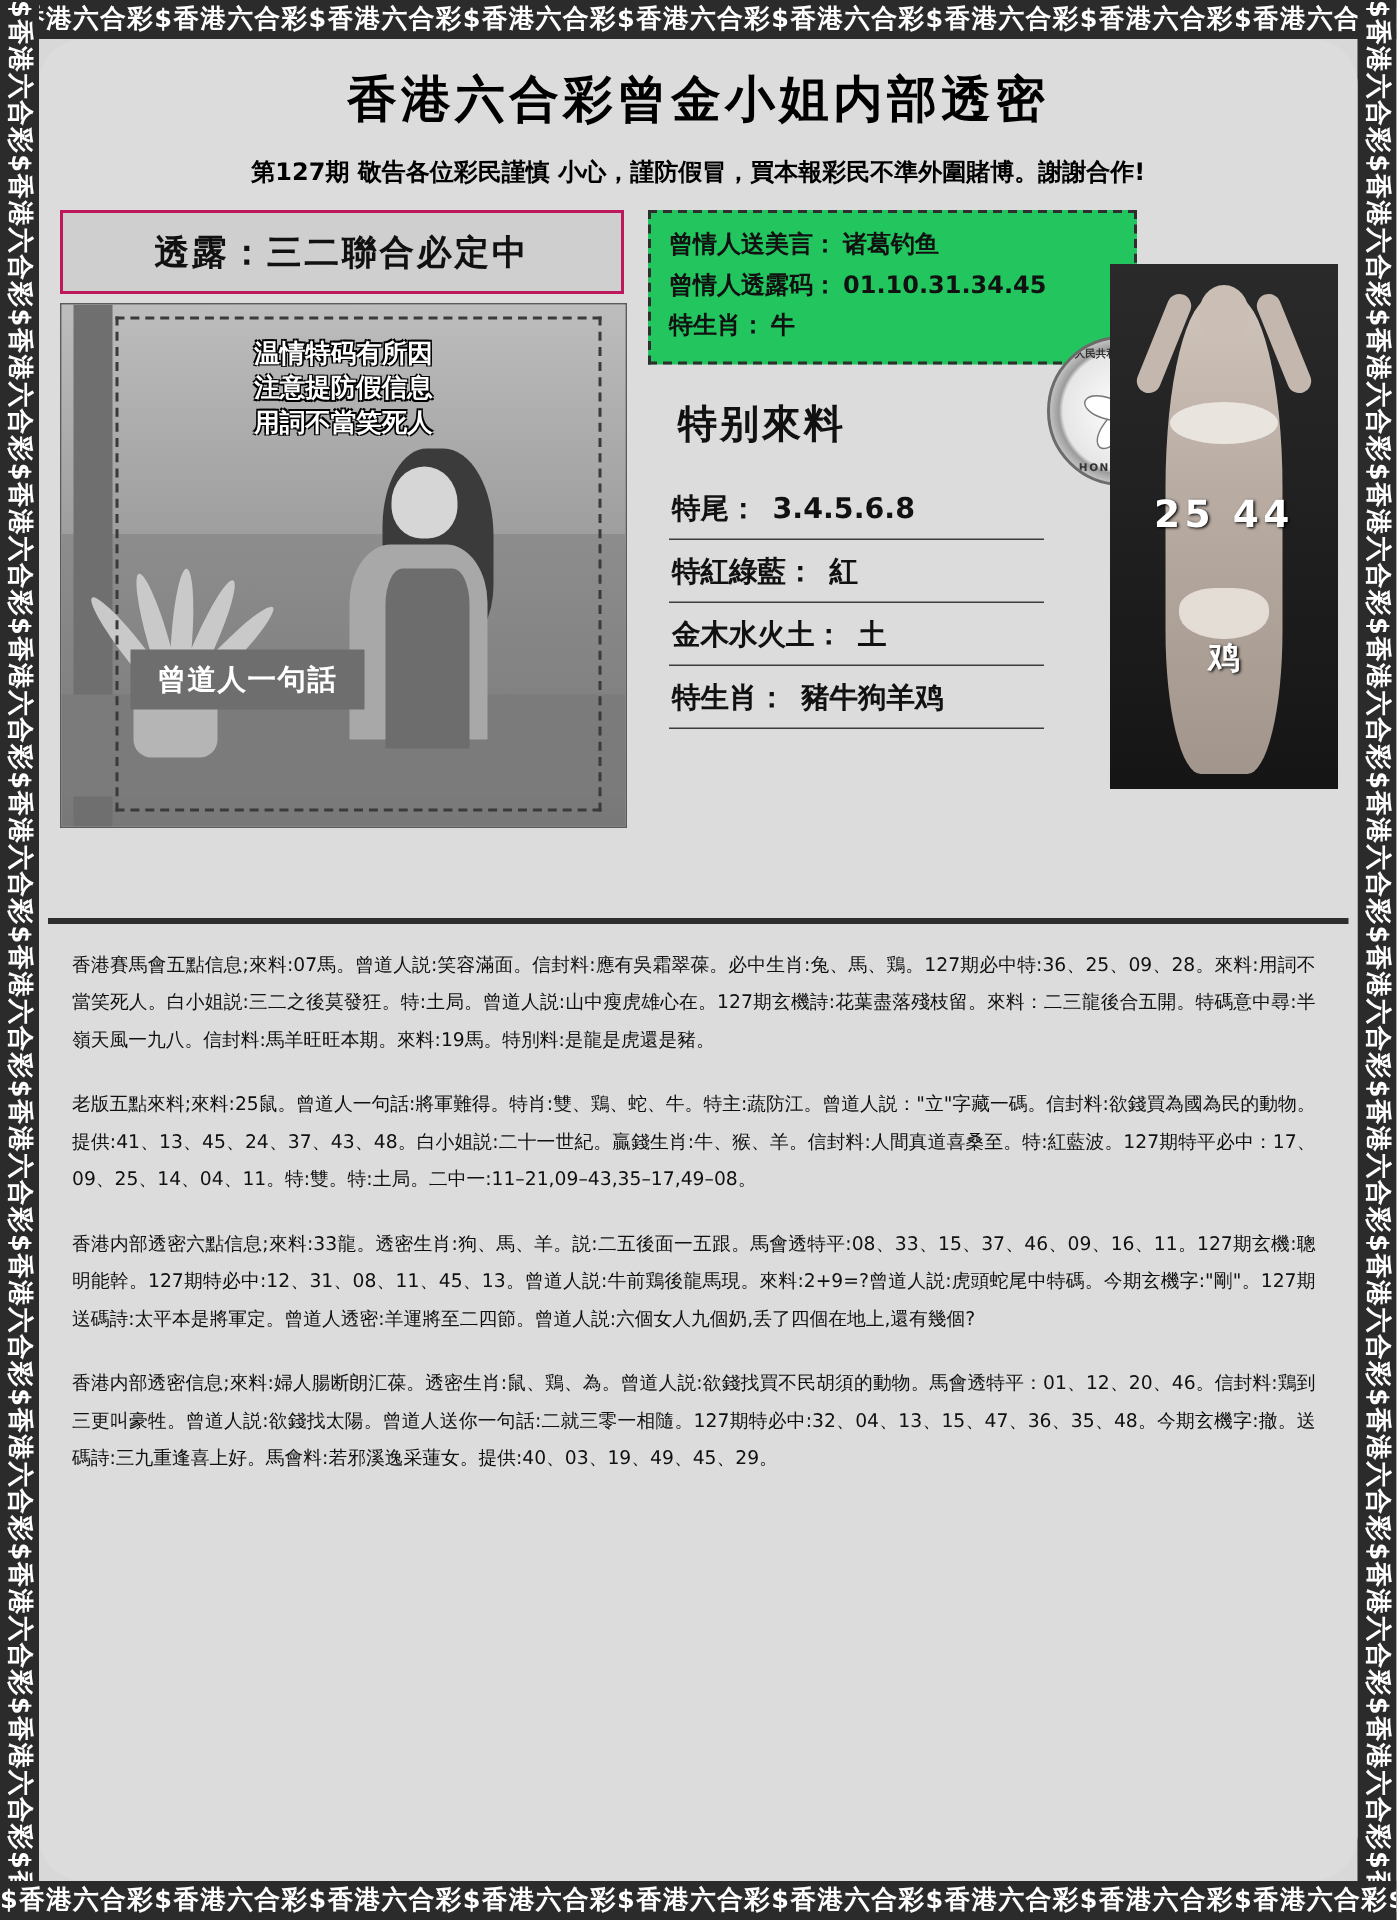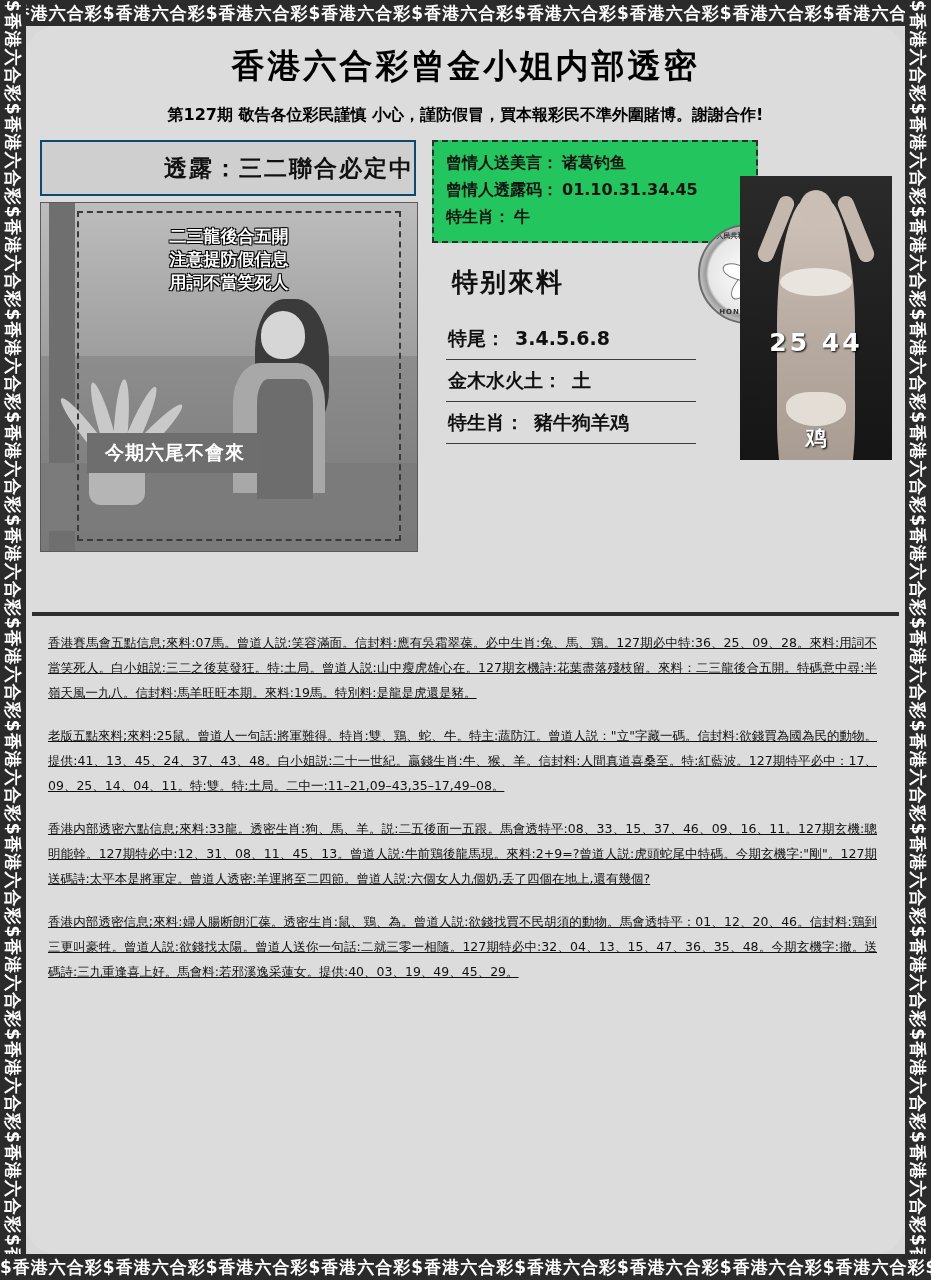"透露：" .reveal-box { border: 2px solid #0c4a6e -> 2px solid #be185d; justify-content: flex-end -> center }
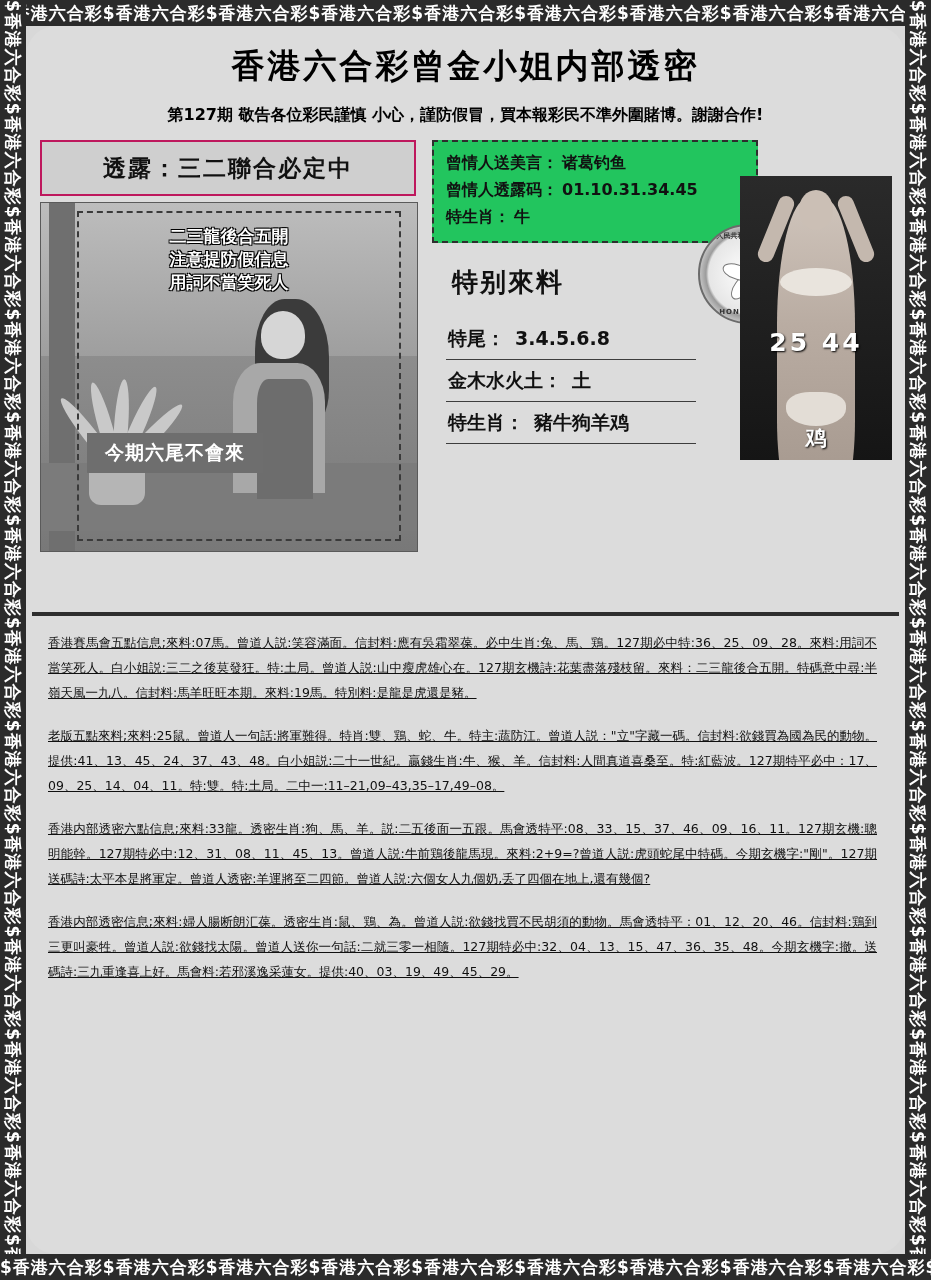"二三龍後合五開" div { text: 二三龍後合五開 -> 温情特码有所因 }
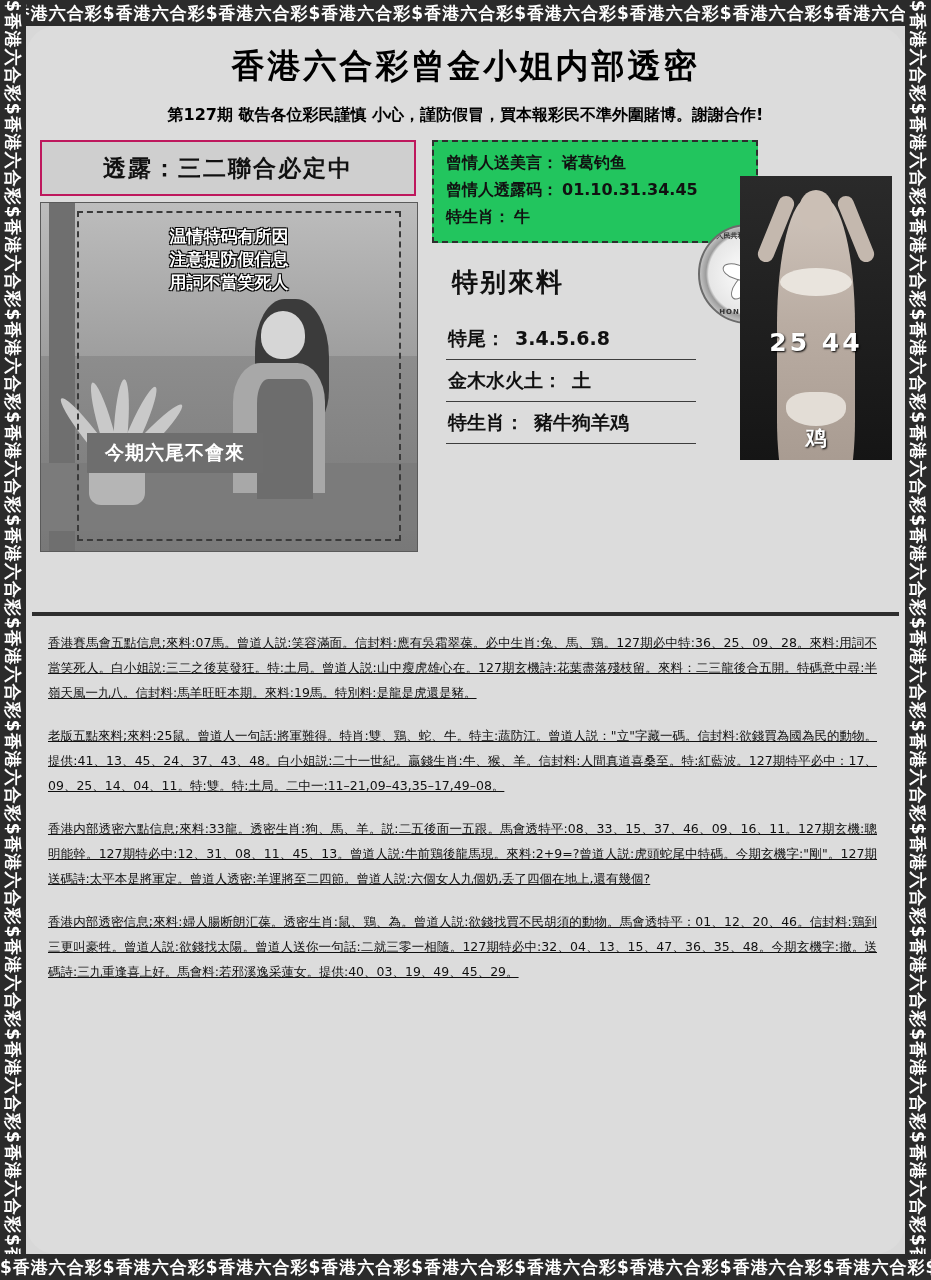"25 44" .photo { height: 284px -> 350px }
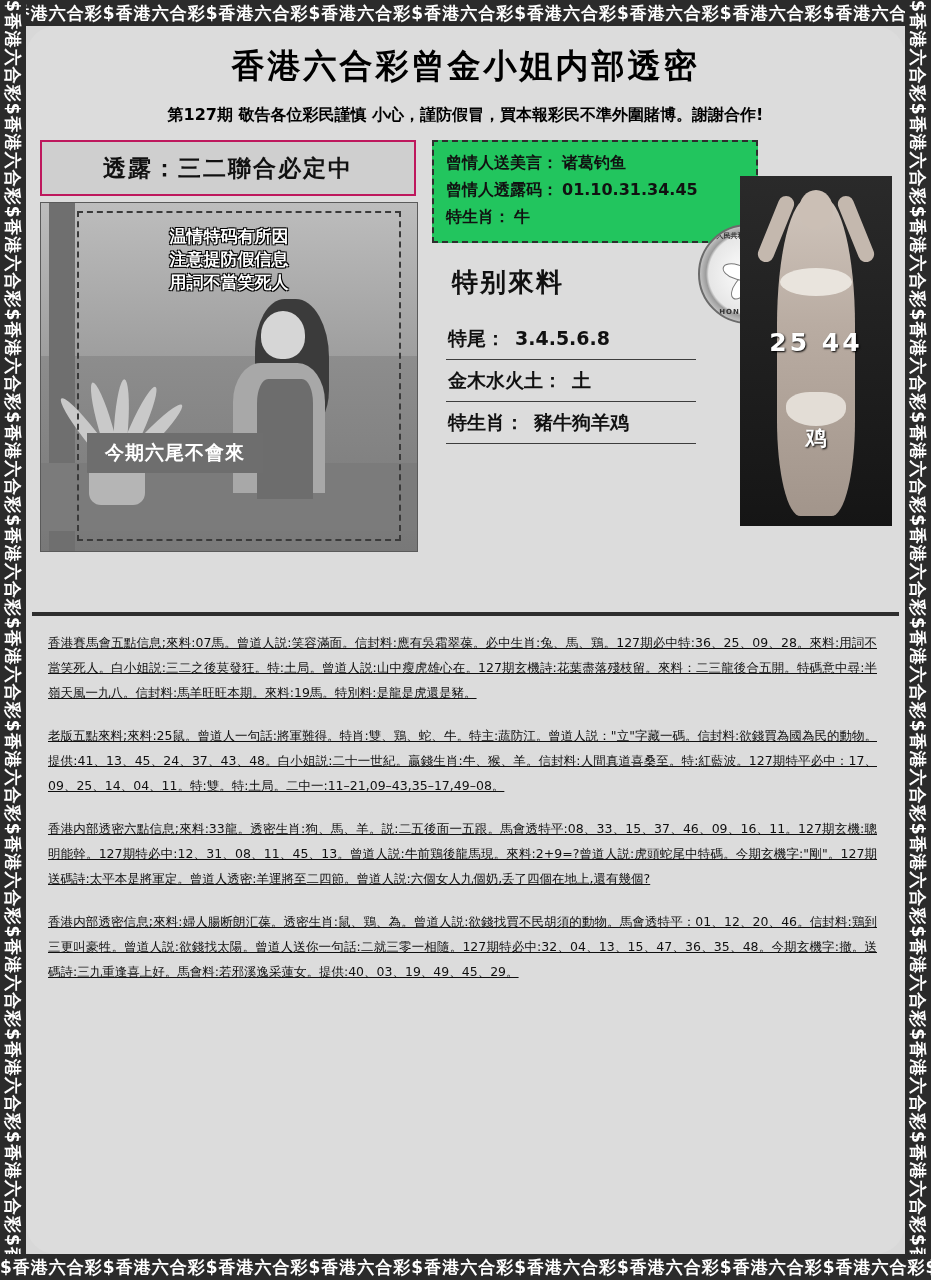"特紅綠藍： 紅" div.stat-row { html: none -> <div> <span>特紅綠藍：</span><span>紅</span> </div> }
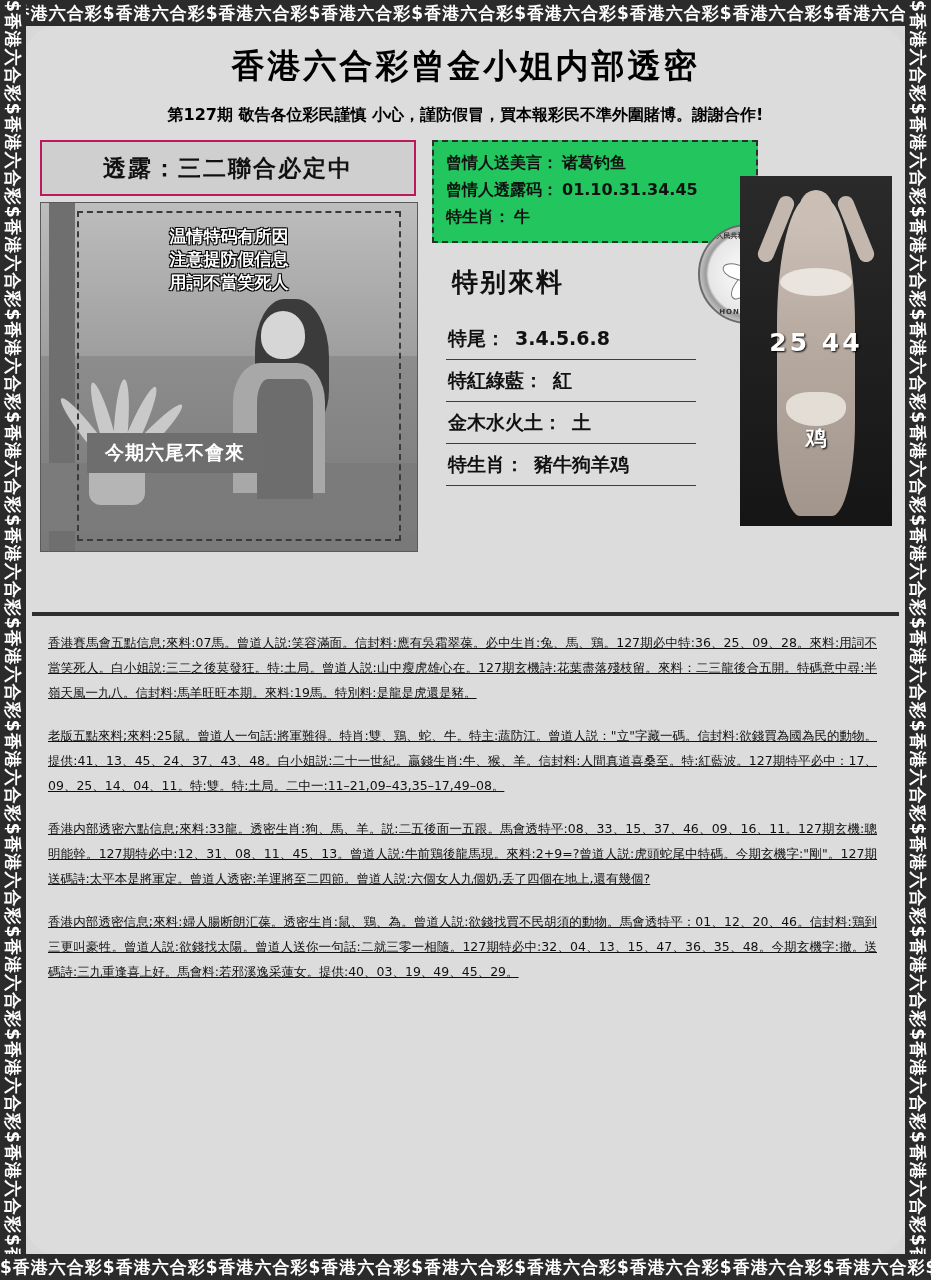"今期六尾不會來" div.comic-banner { text: 今期六尾不會來 -> 曾道人一句話 }
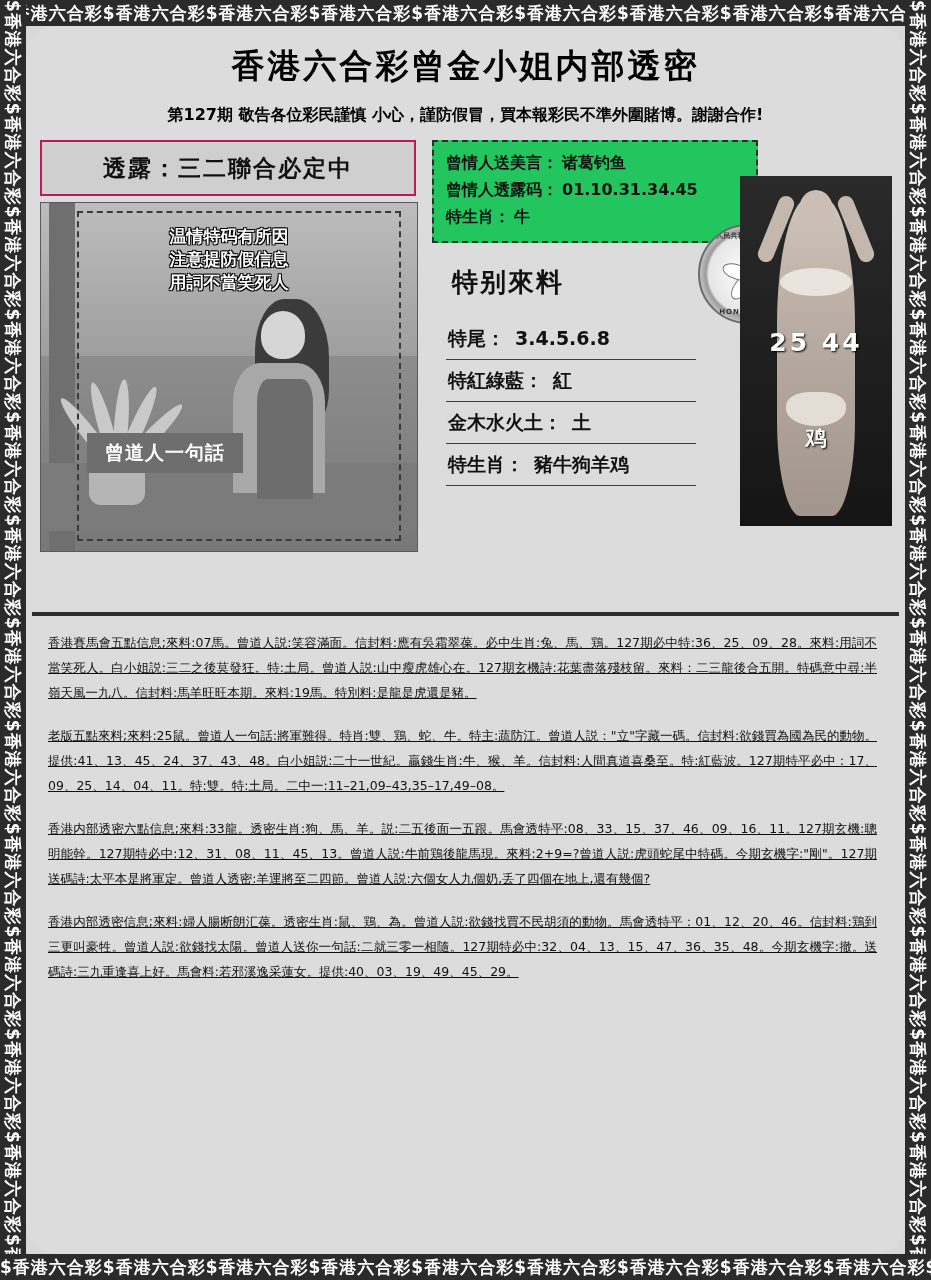"香港賽馬會五點信息;來料:07馬。曾道人説:笑容滿面。信封料:應有吳霜翠葆。必中" .body-text { text-decoration: underline -> none }
